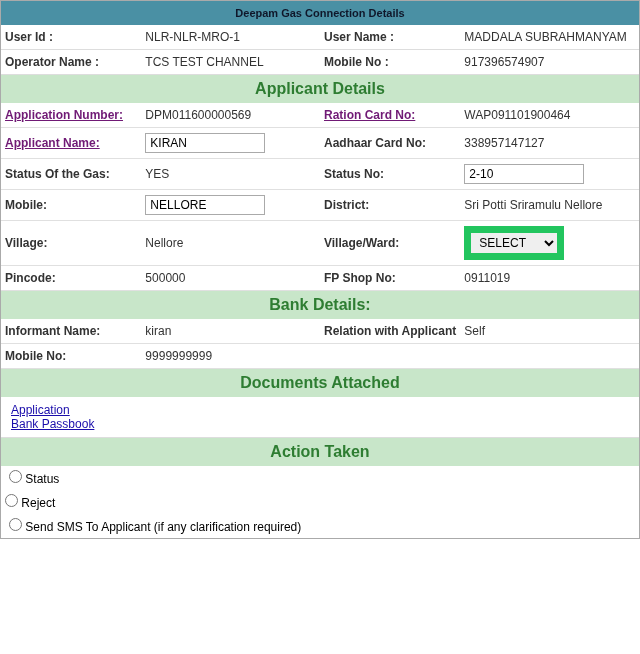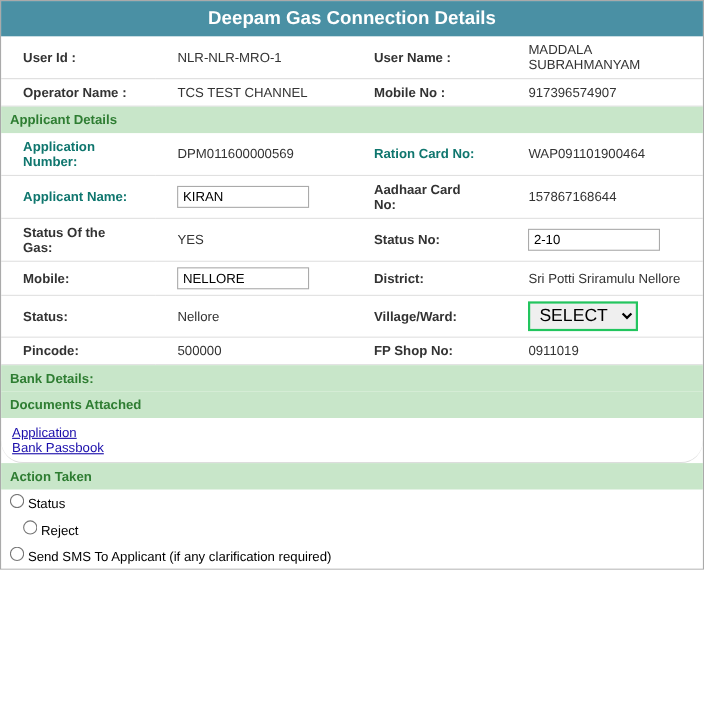"Deepam Gas Connection Details" .page-title { color: #ffffff -> #0f172a; font-size: 17px -> 11px }
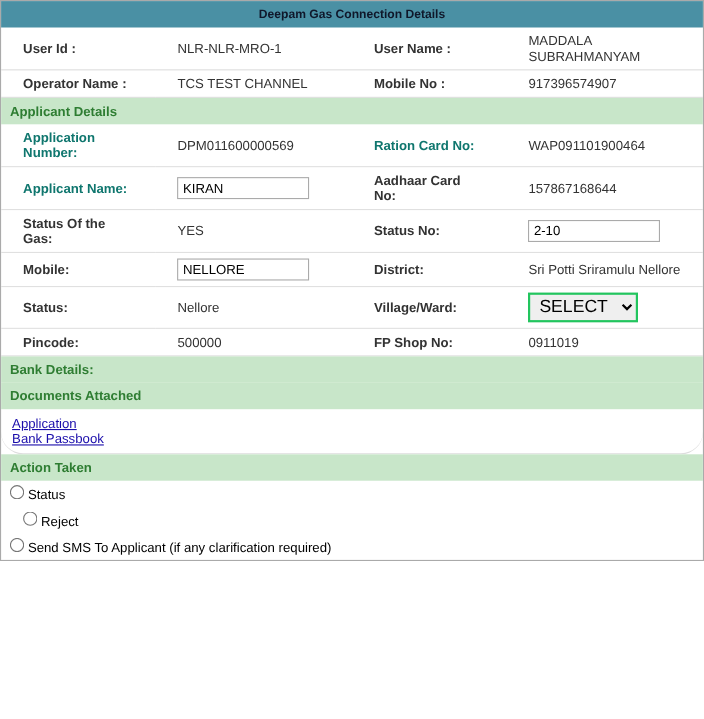"User Id :" td { padding: 5px 20px -> 5px 4px }
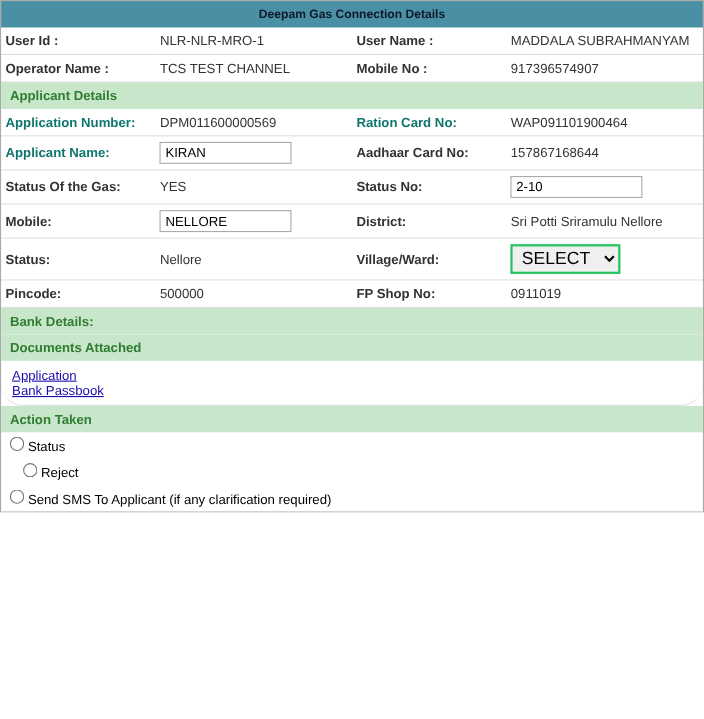"Applicant Details" .section-header { font-size: 12px -> 16px; text-align: none -> center }
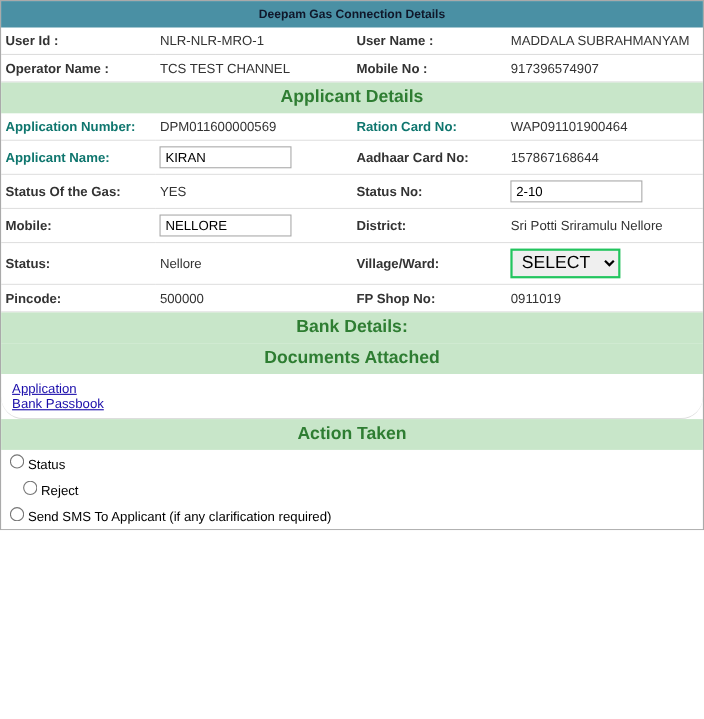"Application Number:" .underline-label { color: #0f766e -> #701a75; text-decoration: none -> underline }
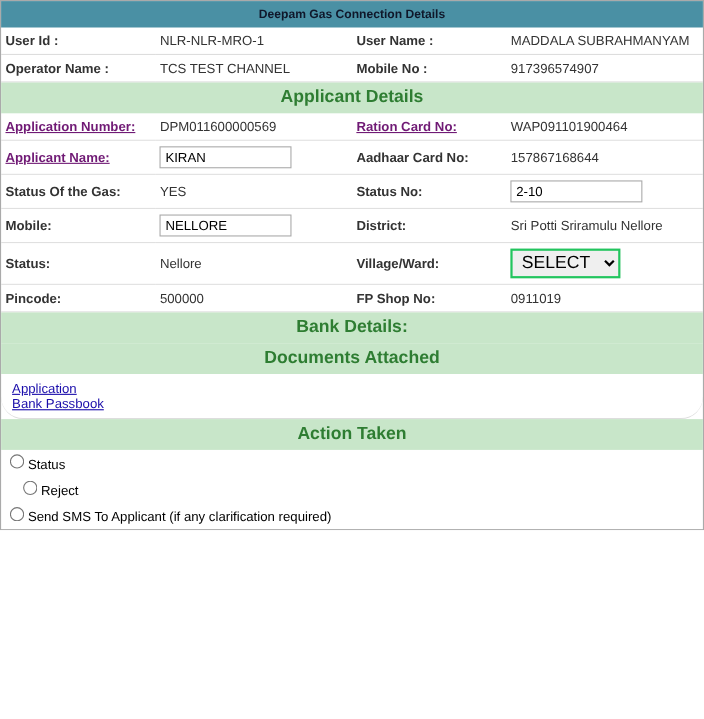"157867168644" td.value-cell { text: 157867168644 -> 338957147127 }
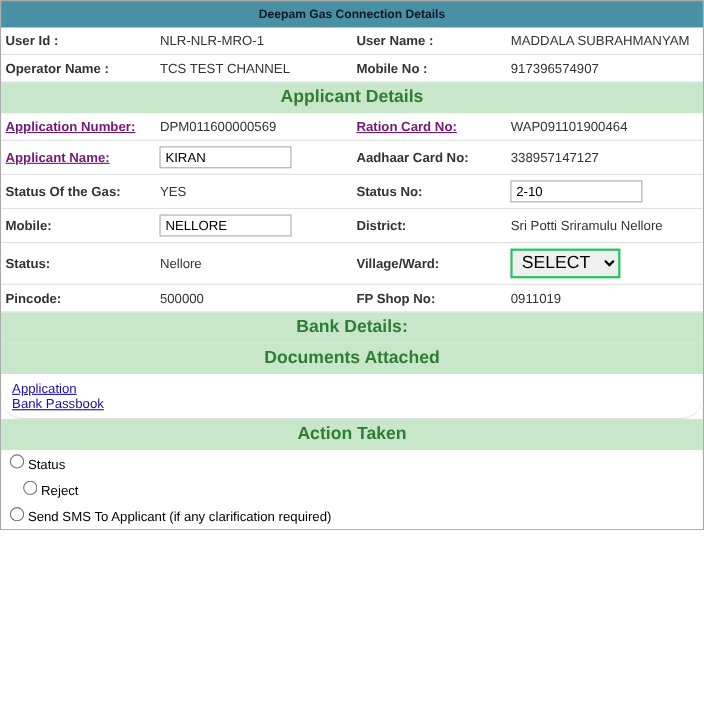"Status:" td.label-cell { text: Status -> Village }
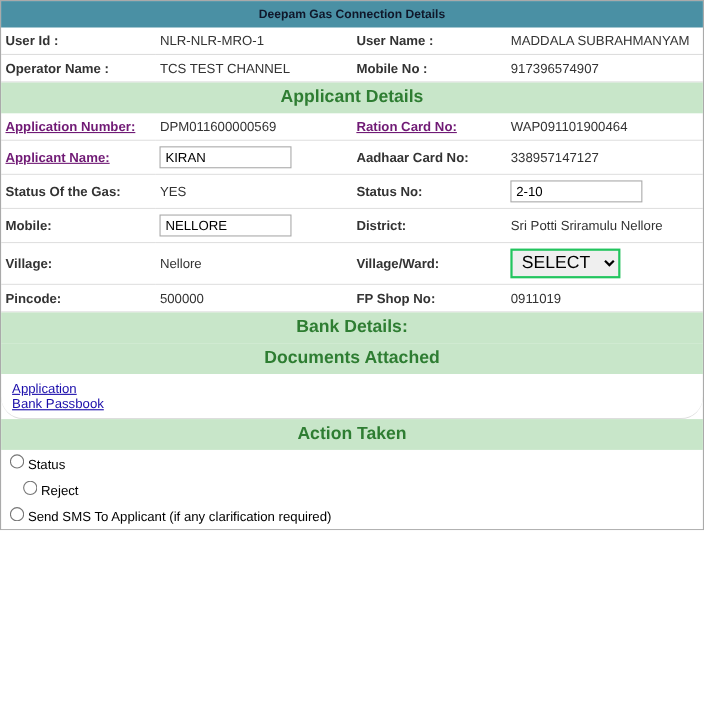"SELECT" select { border: 2px solid #22c55e -> 7px solid #22c55e; font-size: 16px -> 12px }
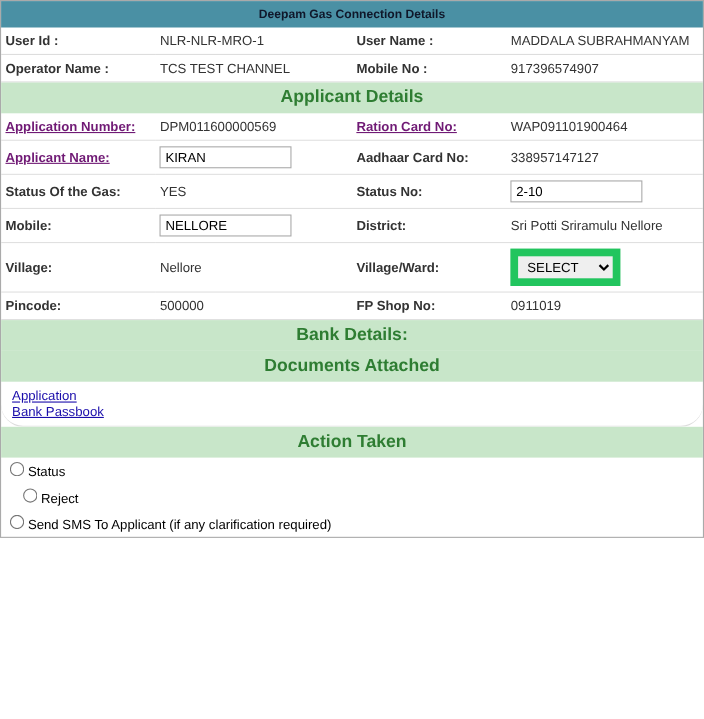"Informant Name:" table { html: none -> <table> <tbody> <tr> <td>Informant Name:</td> <td>kiran</td> <td>Relation with Applicant</td> <td>Self</td> </tr> <tr> <td>Mobile No:</td> <td>9999999999</td> <td></td> <td></td> </tr> </tbody> </table> }
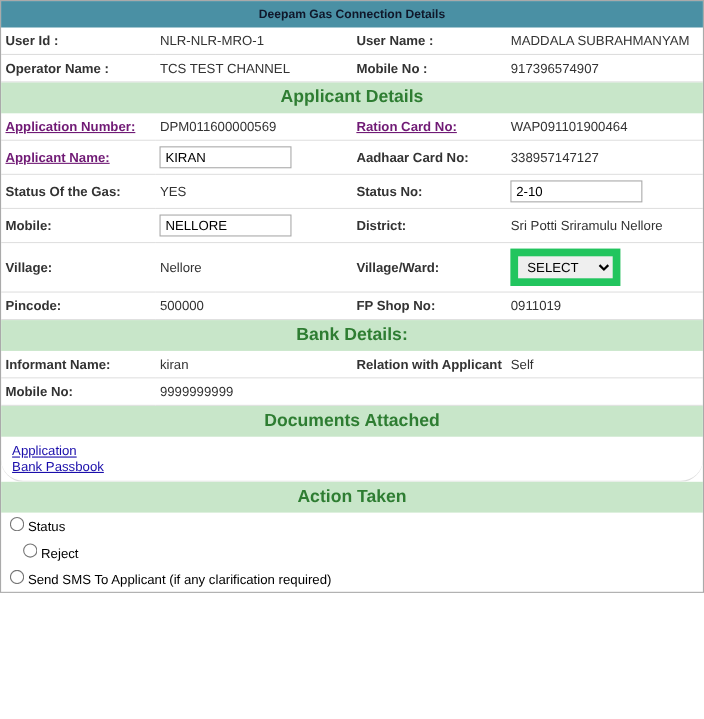"Application" div { border-radius: 20px -> none }
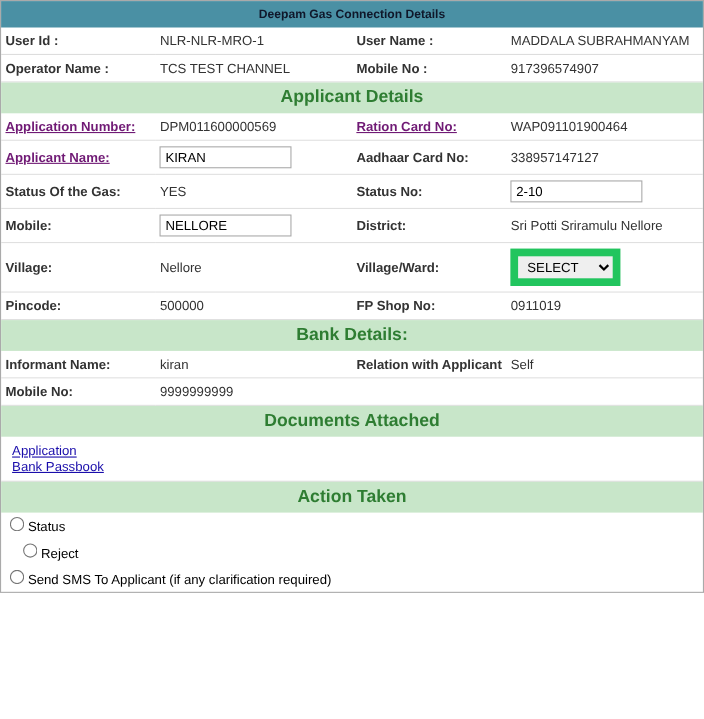"Reject" td { padding: 4px 20px -> 4px 4px }
